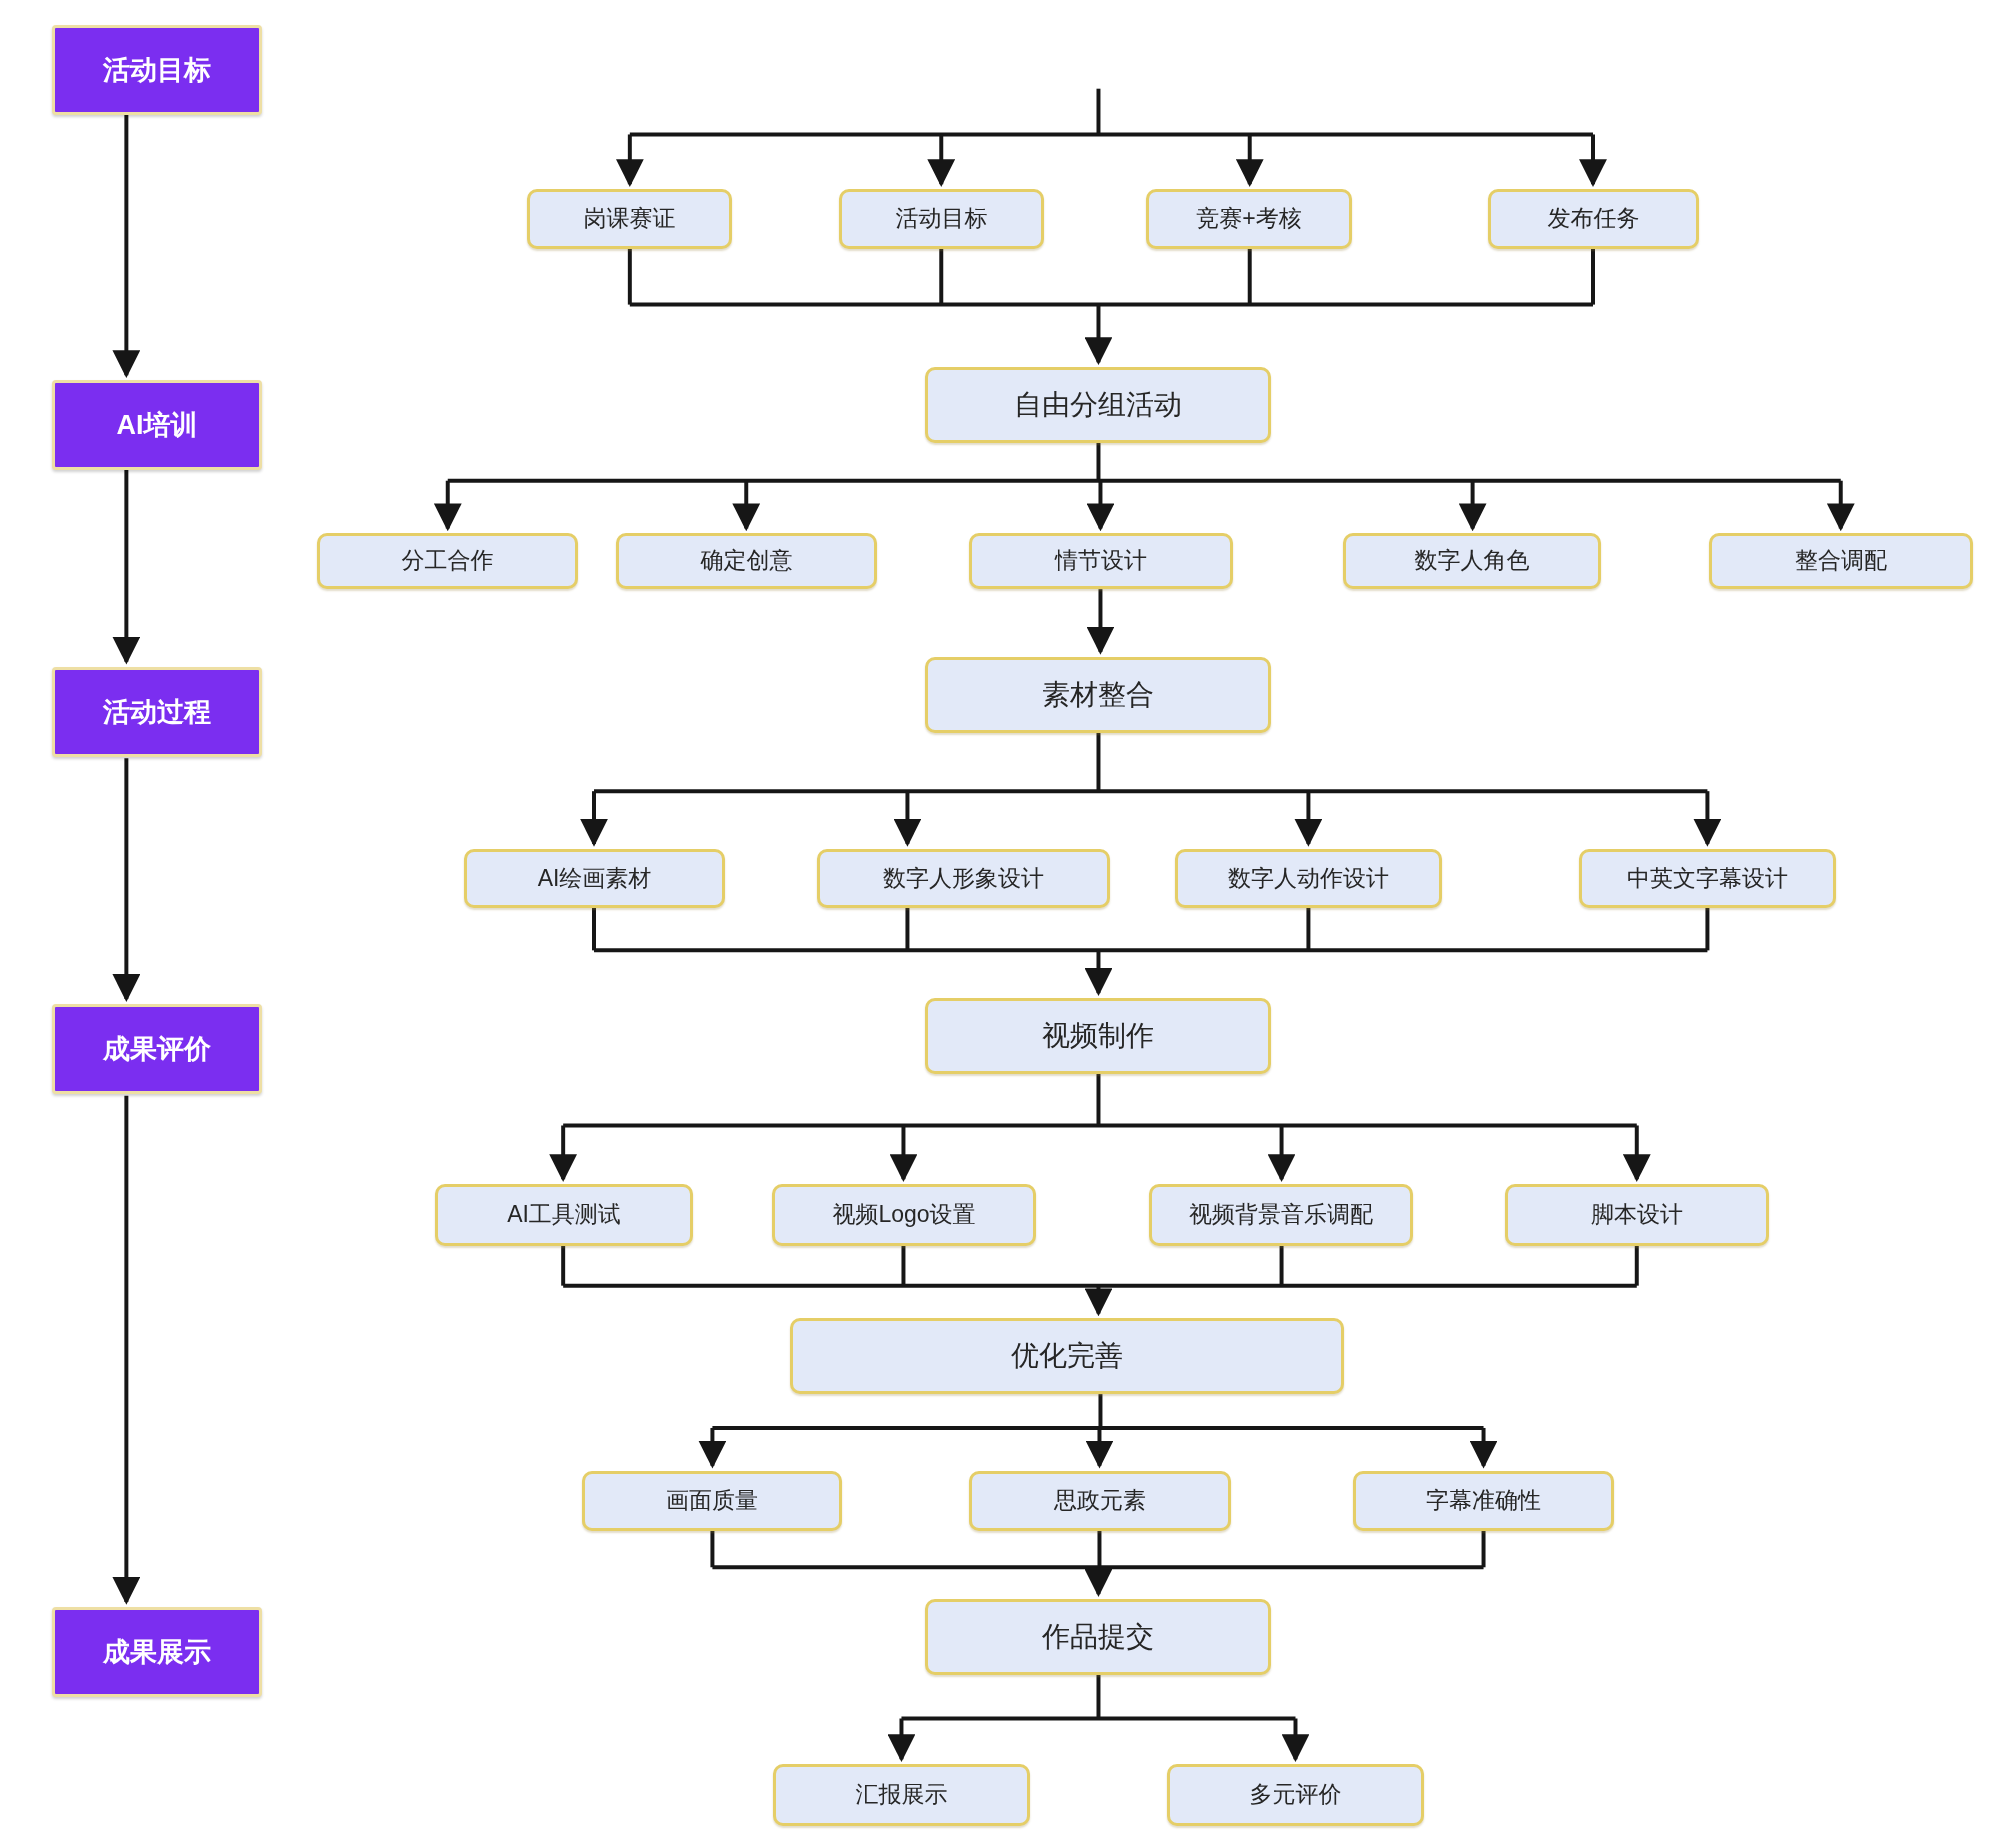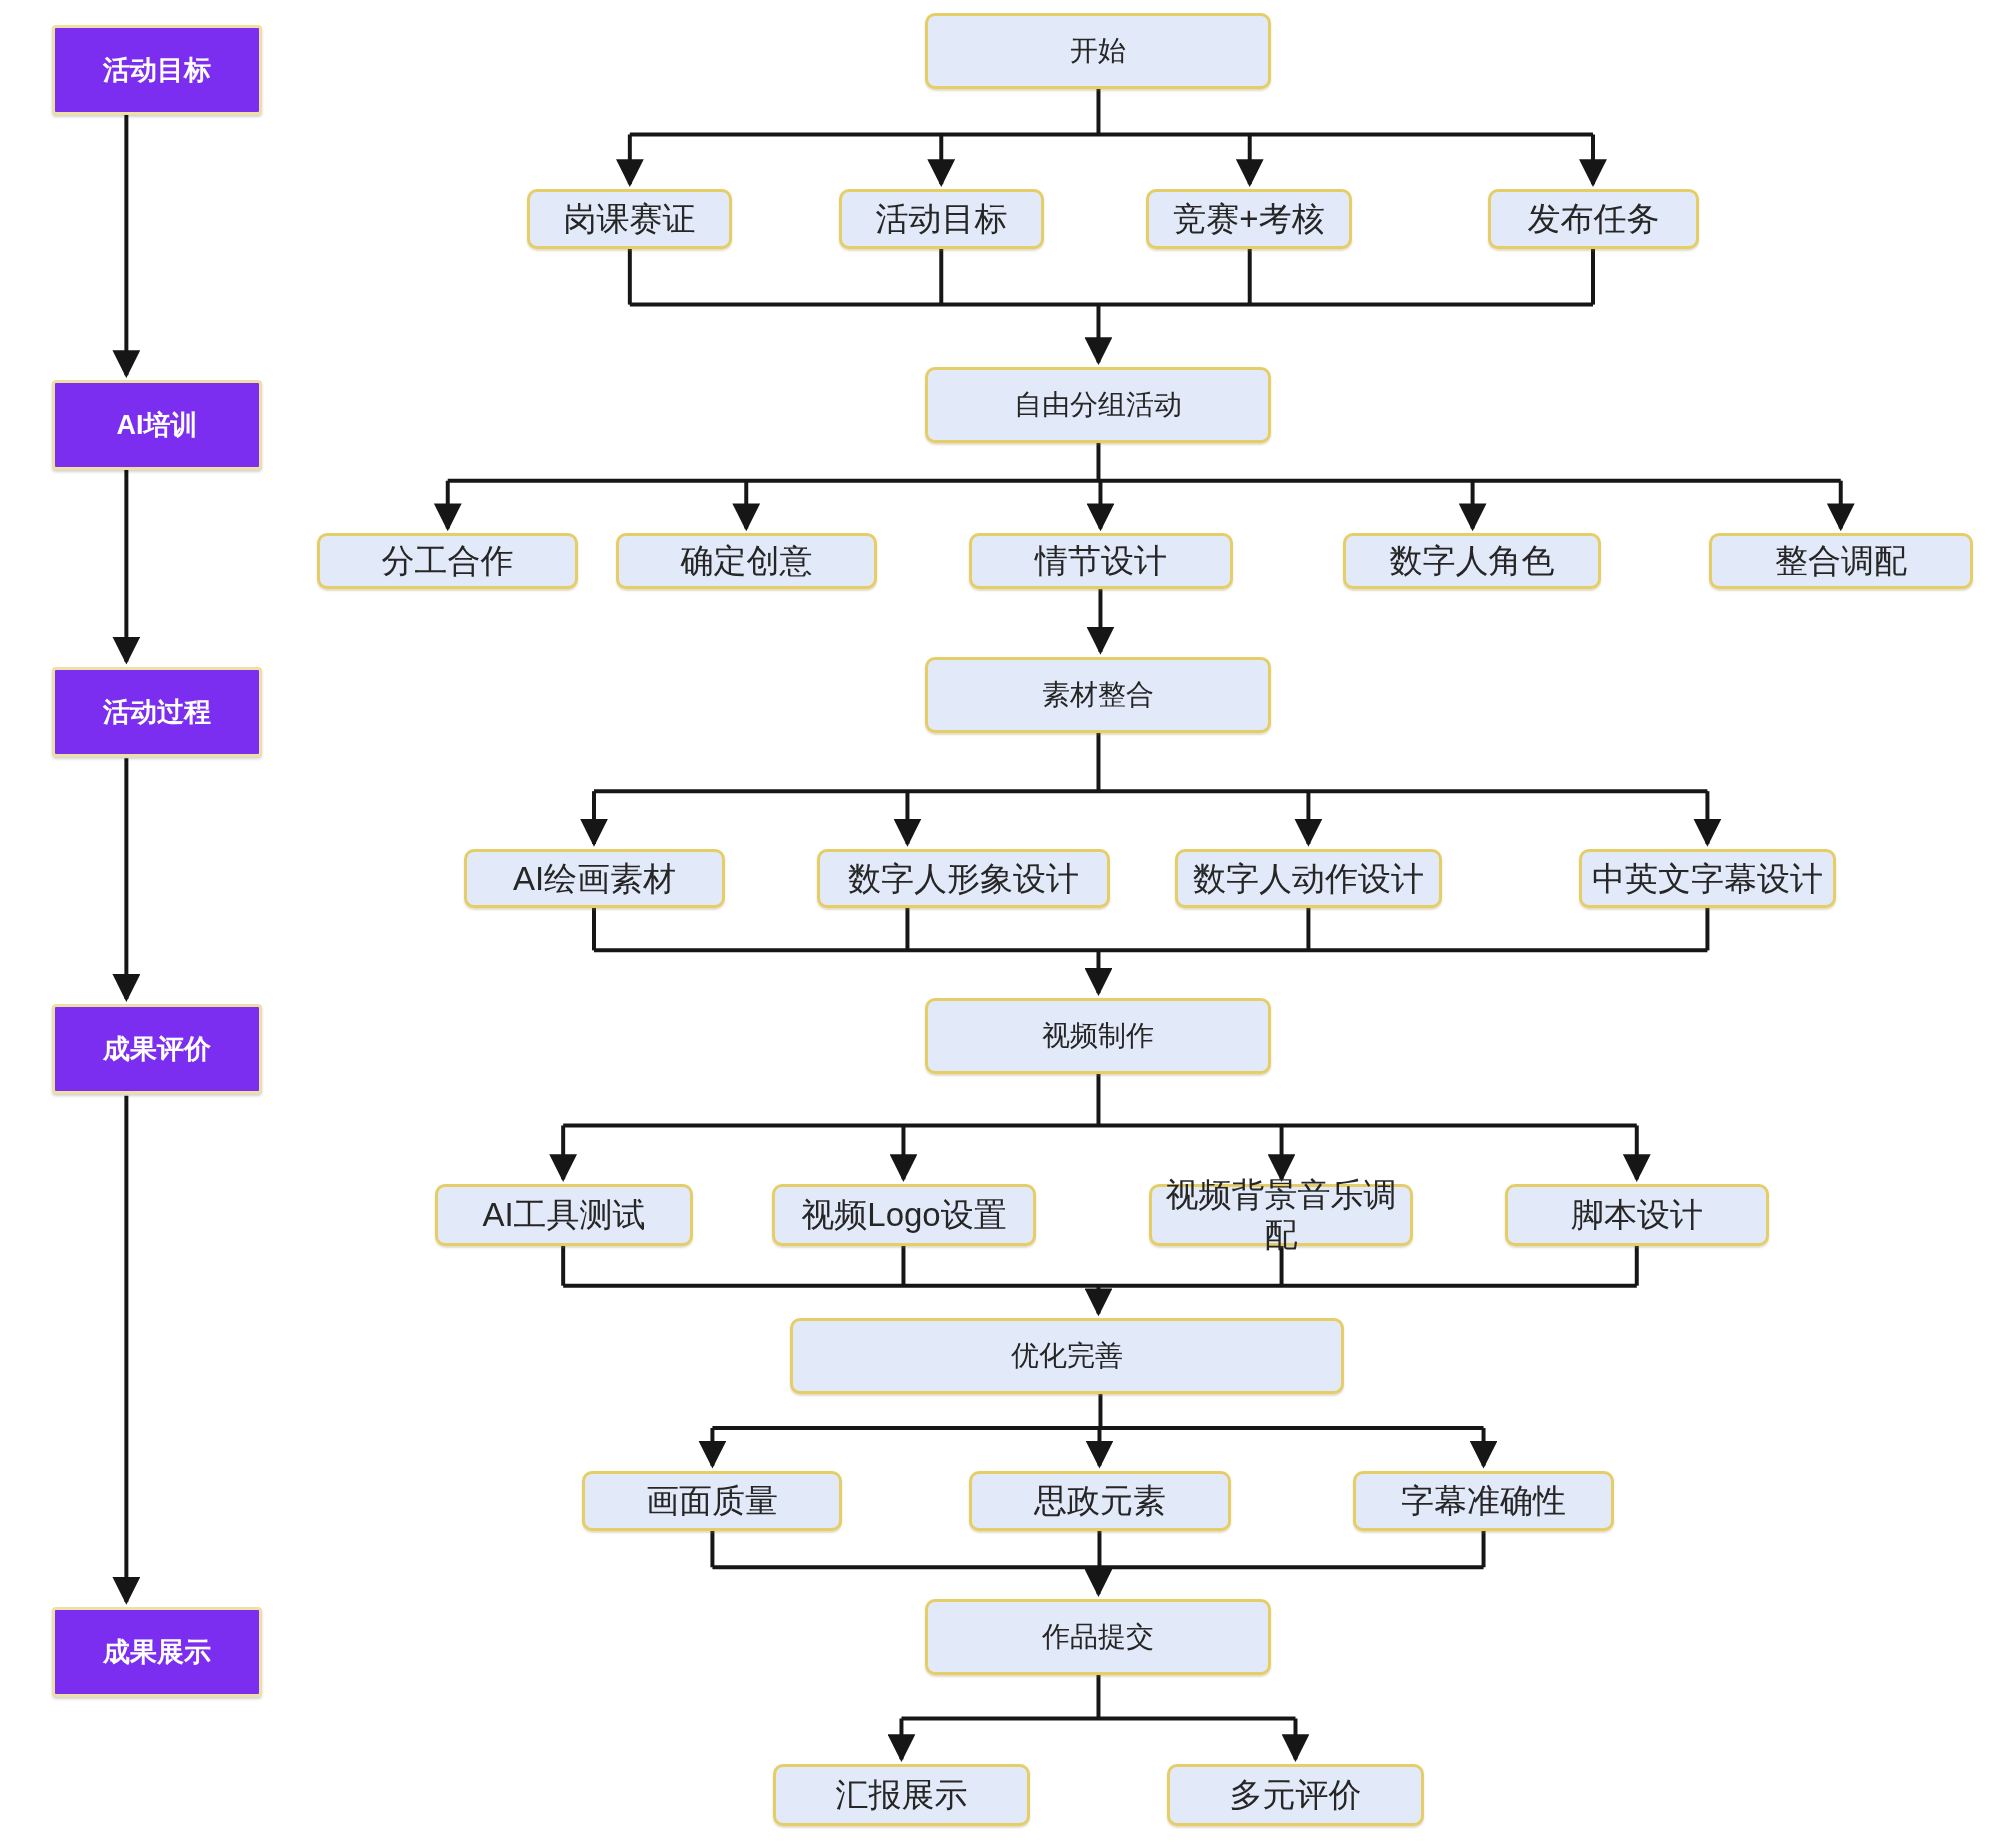"开始" div.node { html: <div>开始</div> -> none }
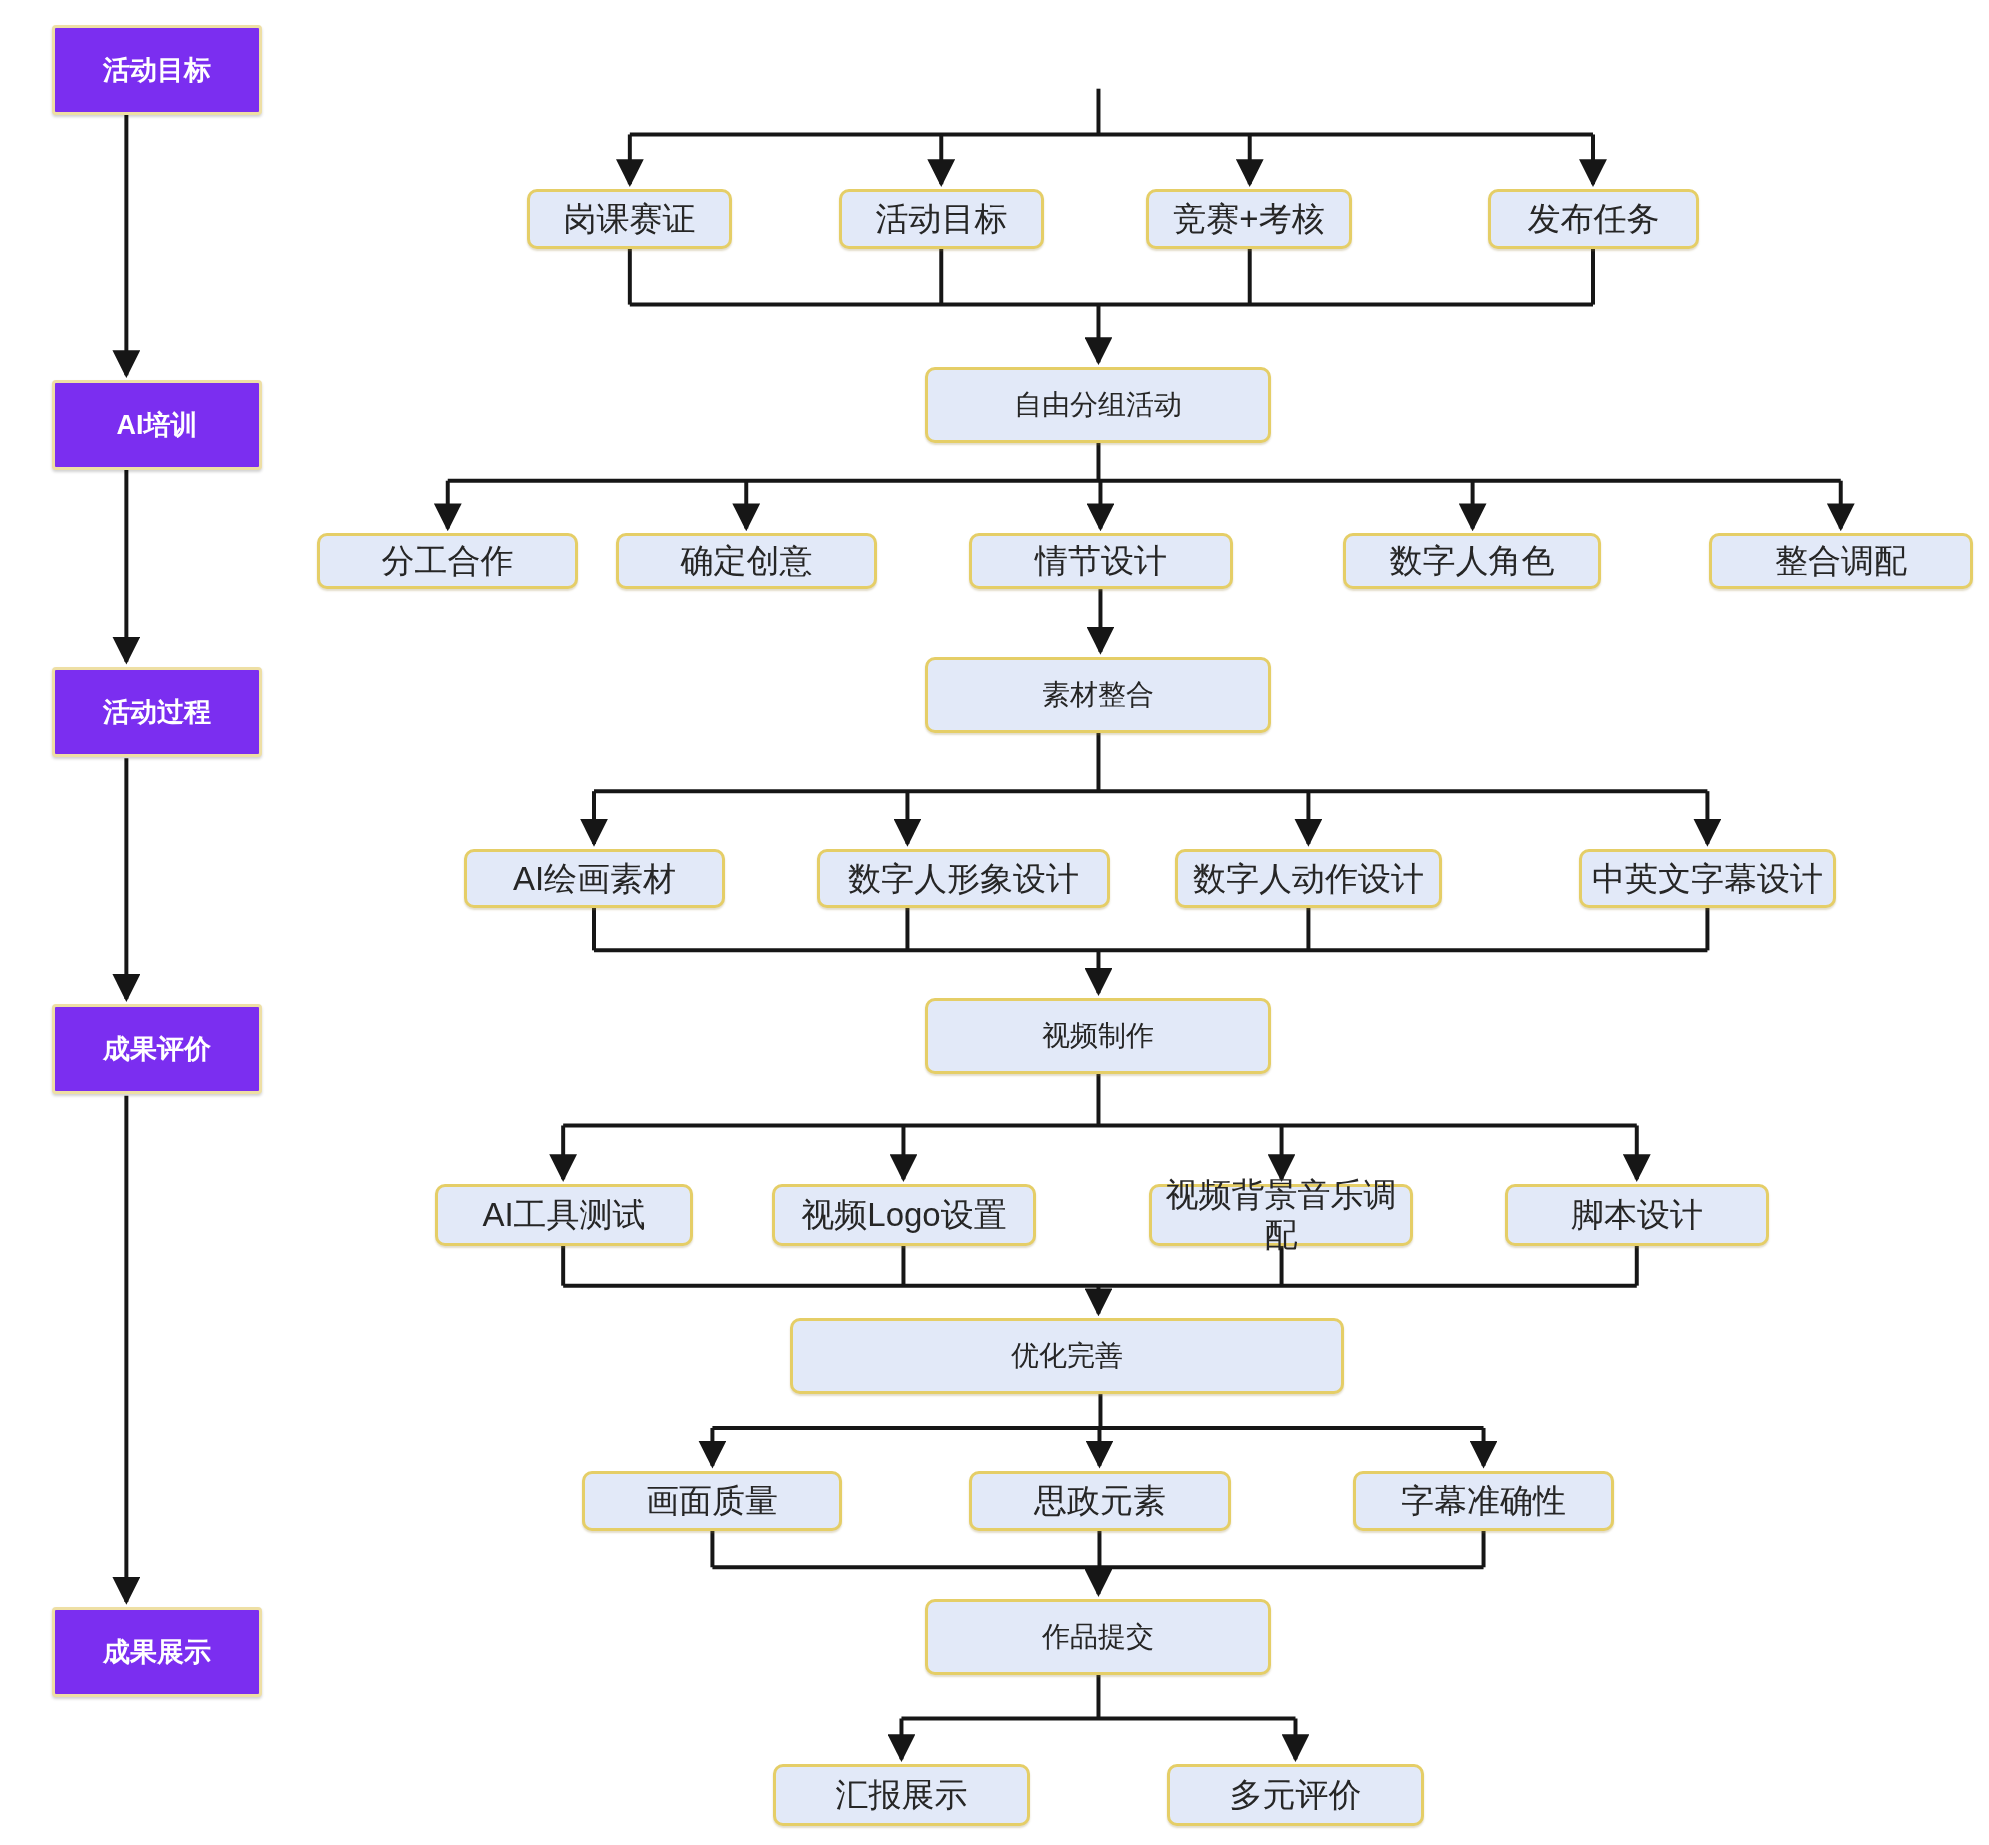"岗课赛证" .node { font-size: 33px -> 23px }
